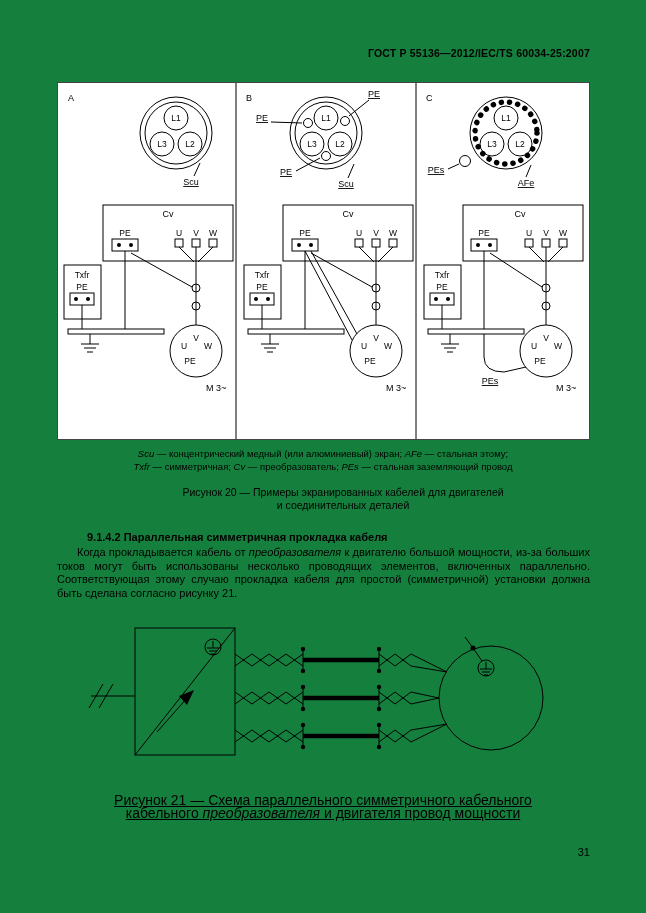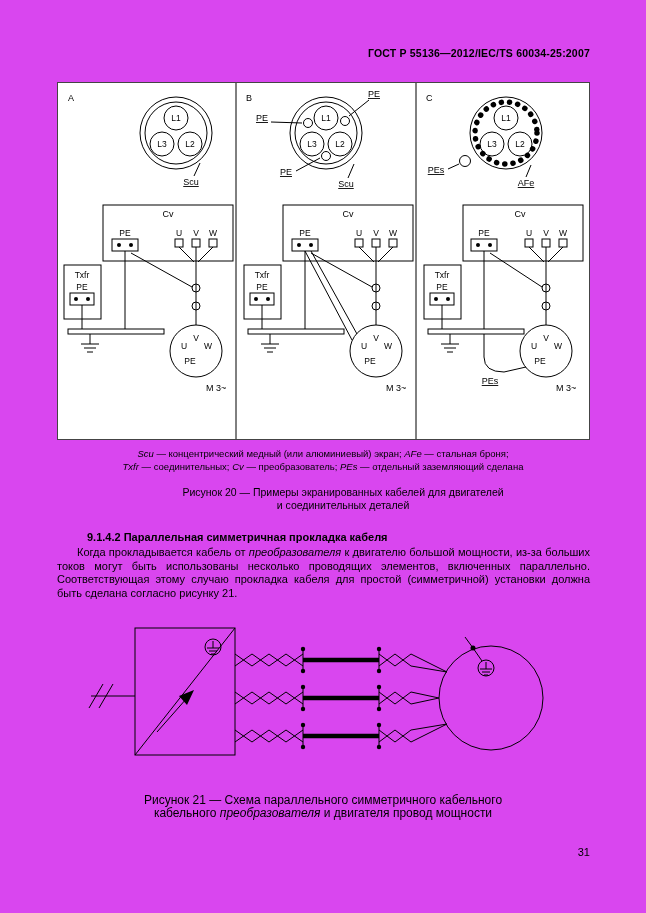"ГОСТ Р 55136—2012/IEC/TS 60034-25:2007" .page { background: #d946ef -> #15803d }
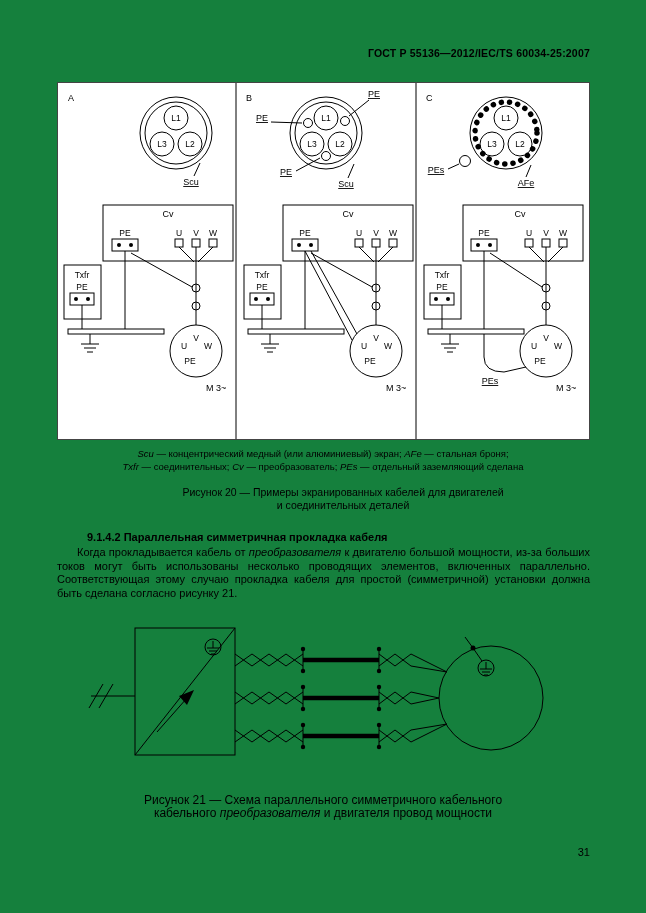"— стальная броня;" span { text: броня -> этому }
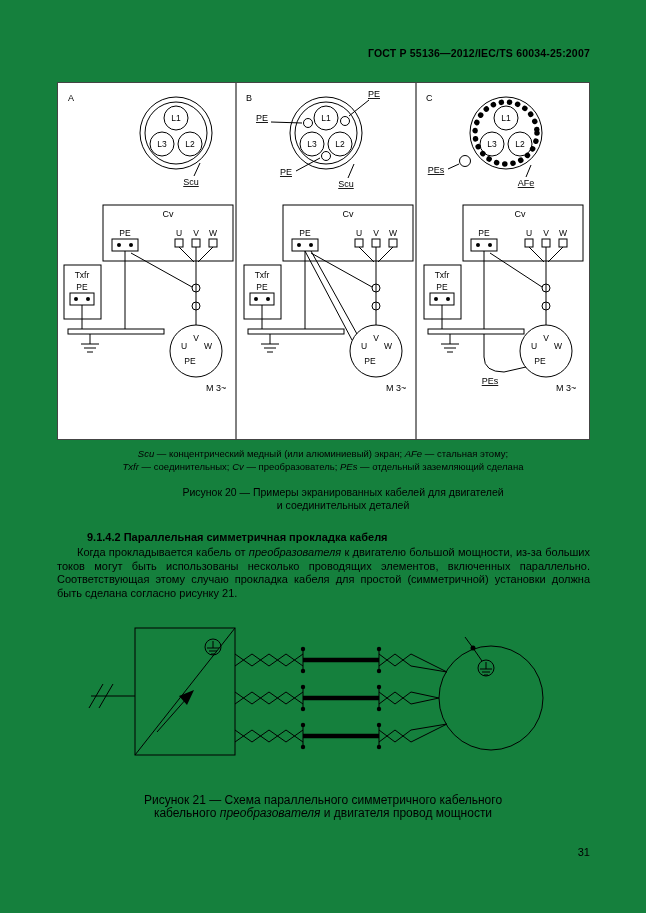"— соединительных;" span { text: соединительных -> симметричная }
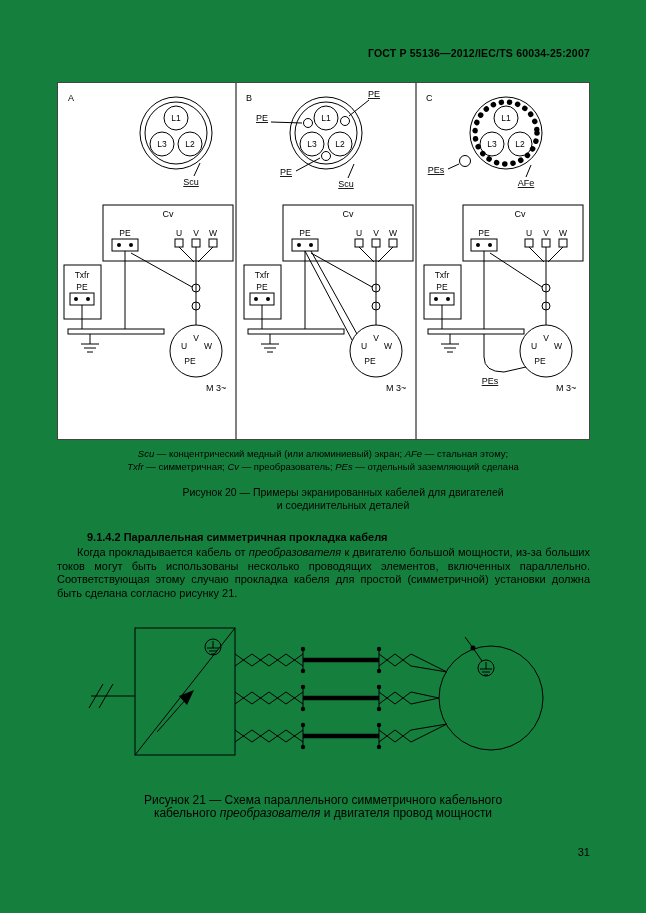"— отдельный заземляющий сделана" span { text: отдельный заземляющий сделана -> стальная заземляющий провод }
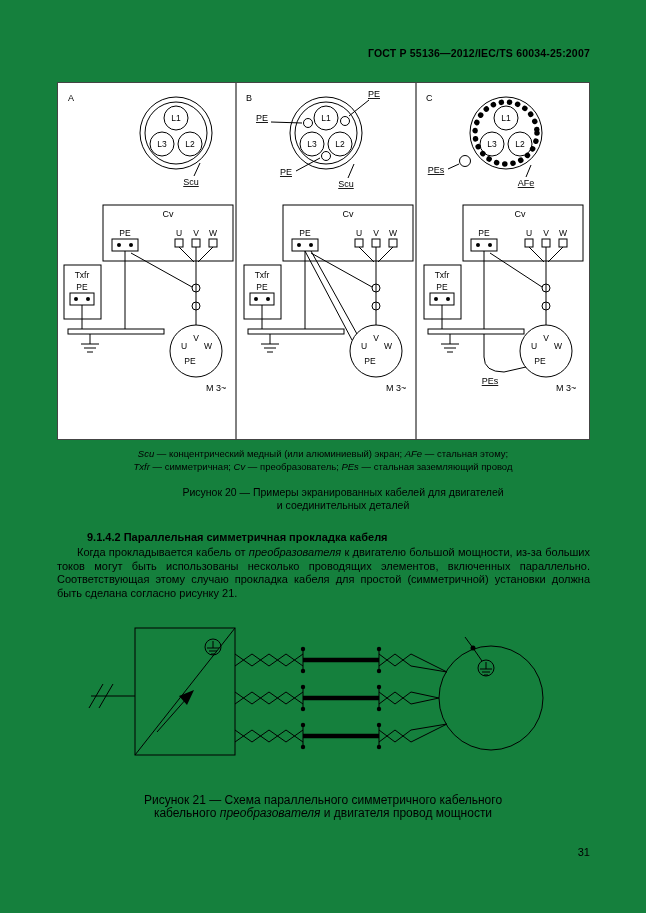"Рисунок 21 — Схема параллельного" .caption21 { font-size: 12px -> 14px; text-decoration: none -> underline }
